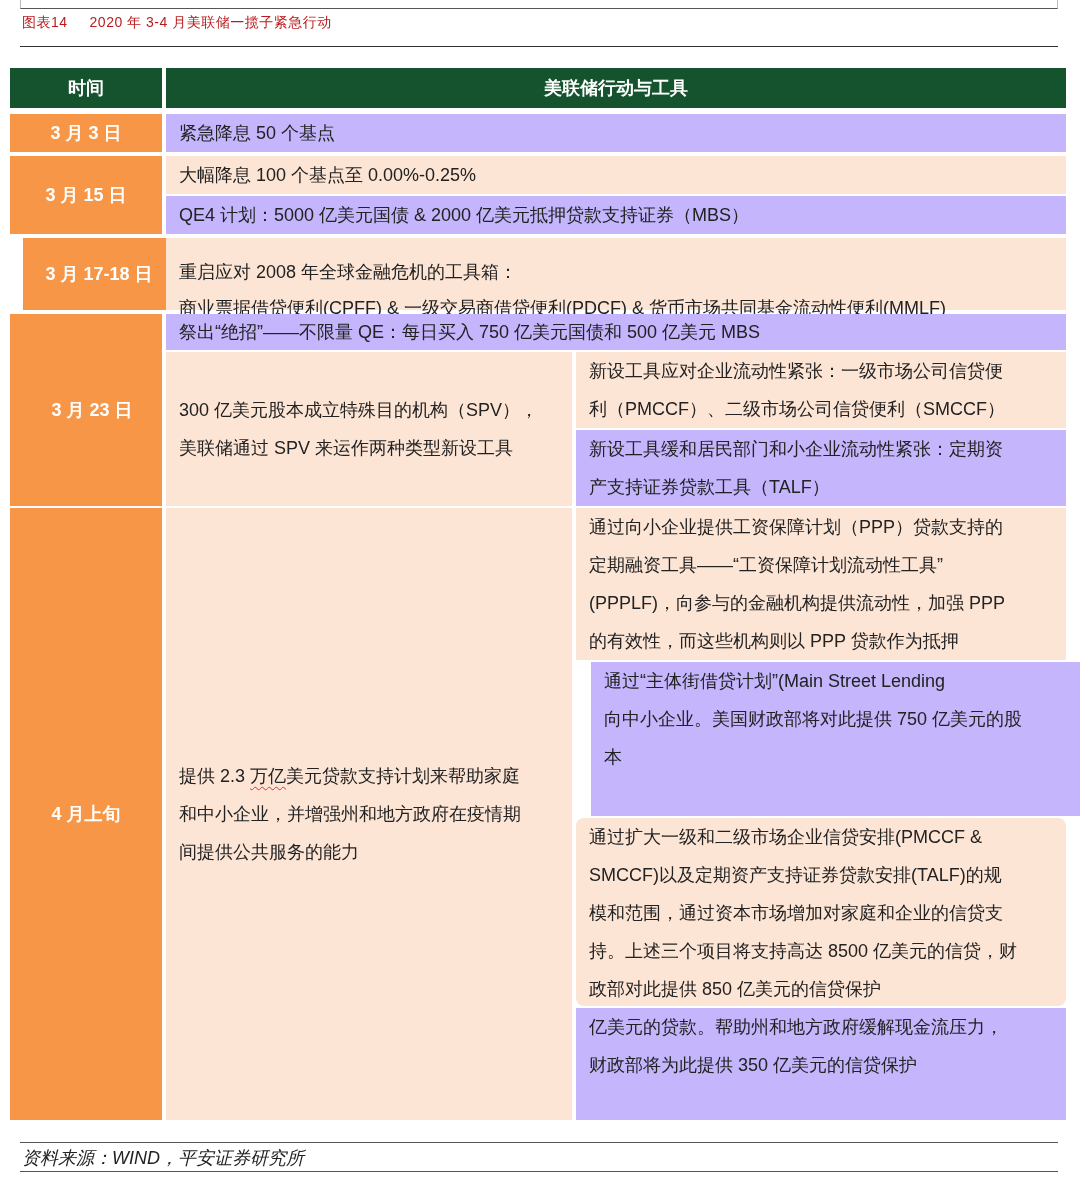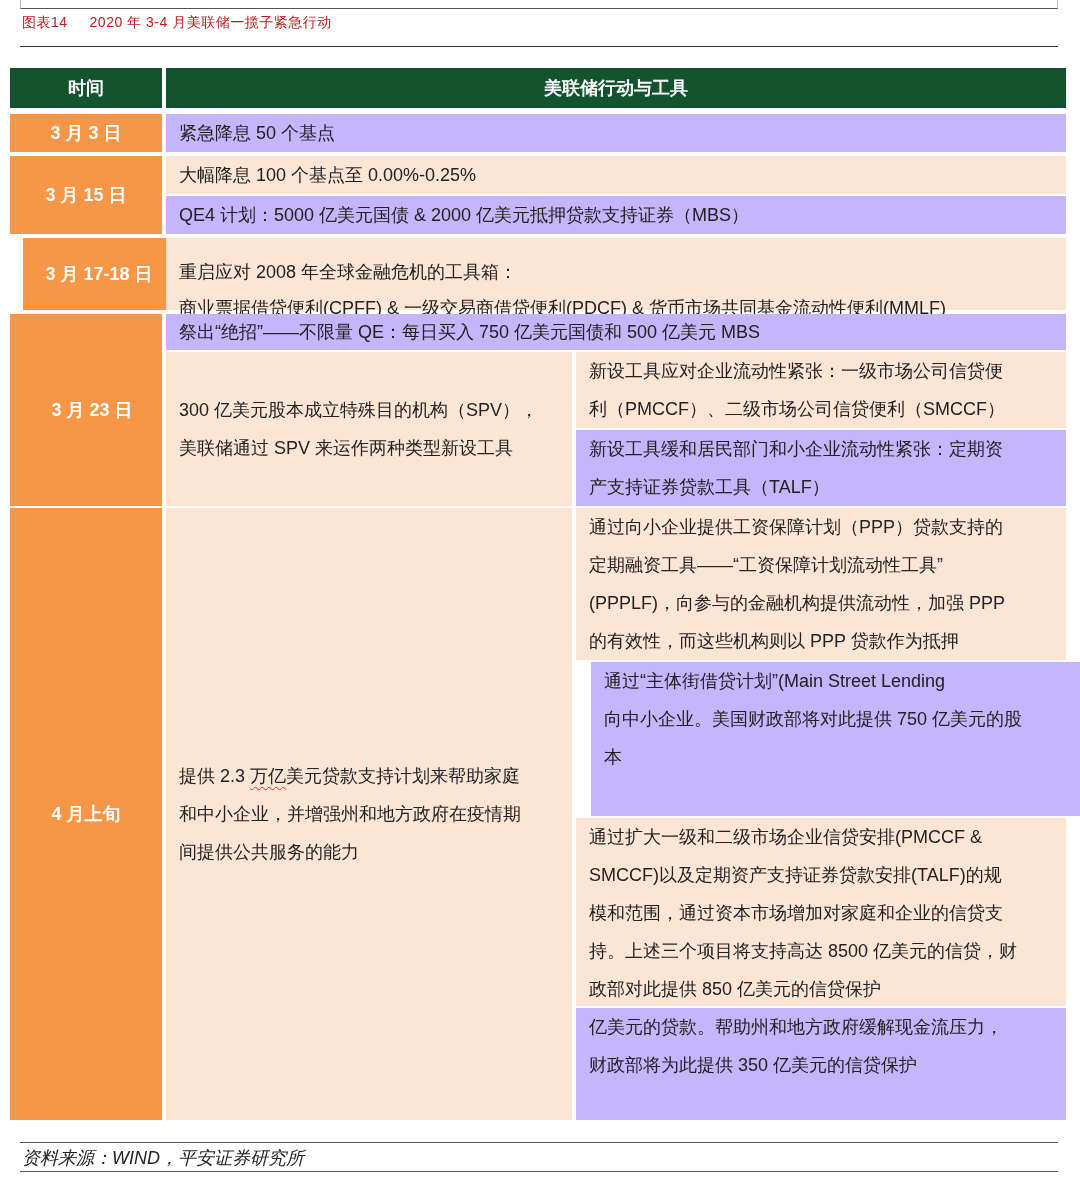"通过扩大一级和二级市场企业信贷安排(PMCCF &" div.cell { border-radius: none -> 8px }
